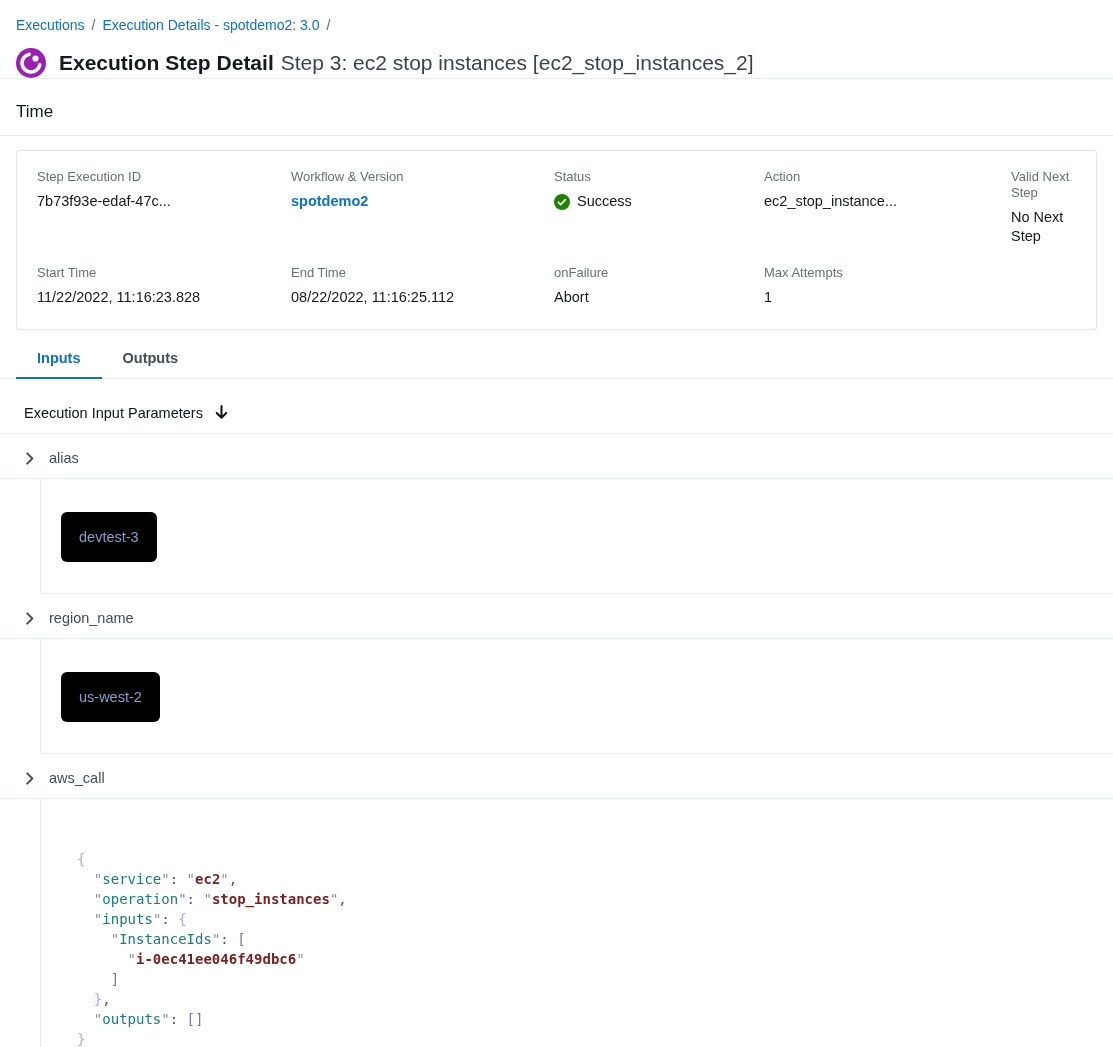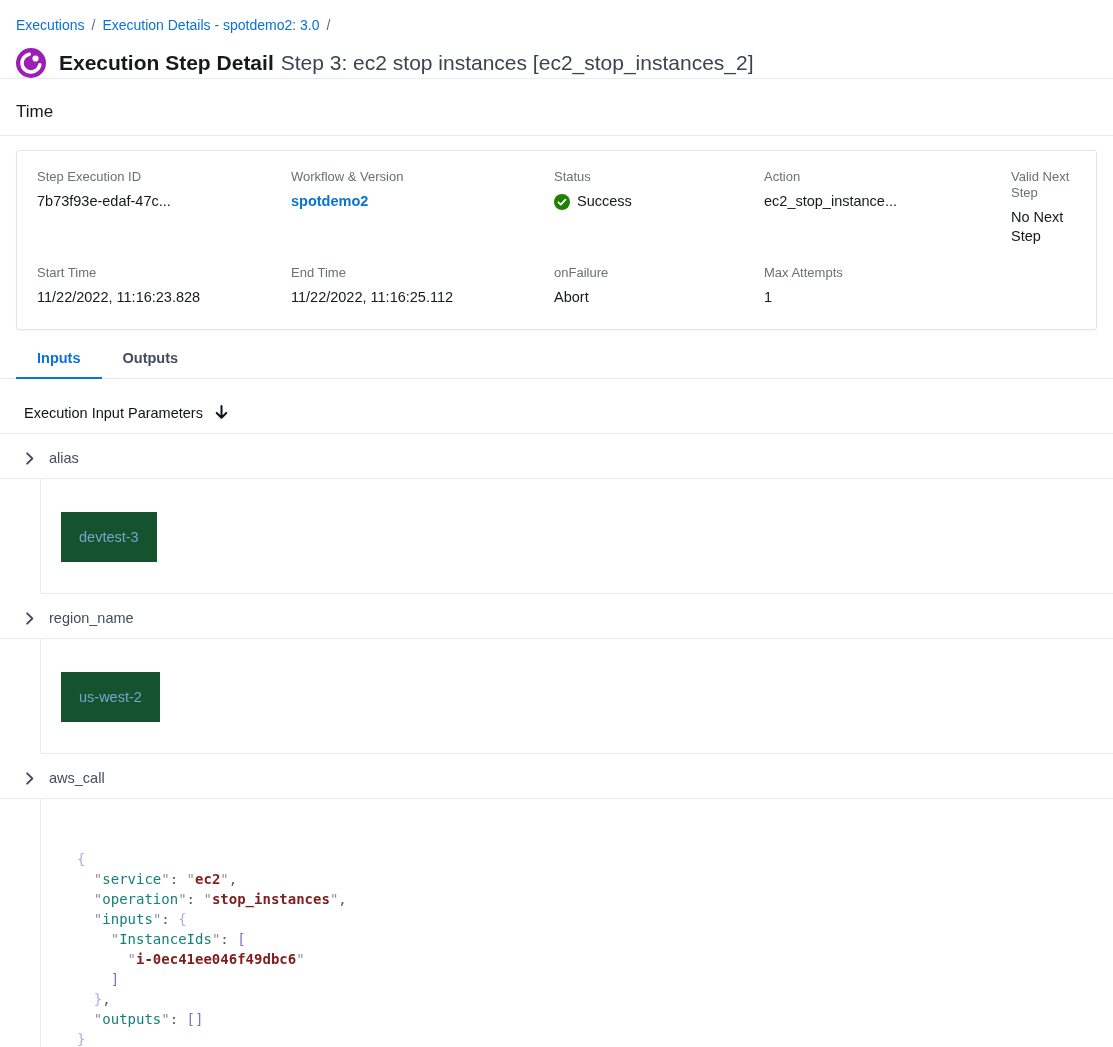"11/22/2022, 11:16:25.112" div.f-value { text: 11/22/2022 -> 08/22/2022 }
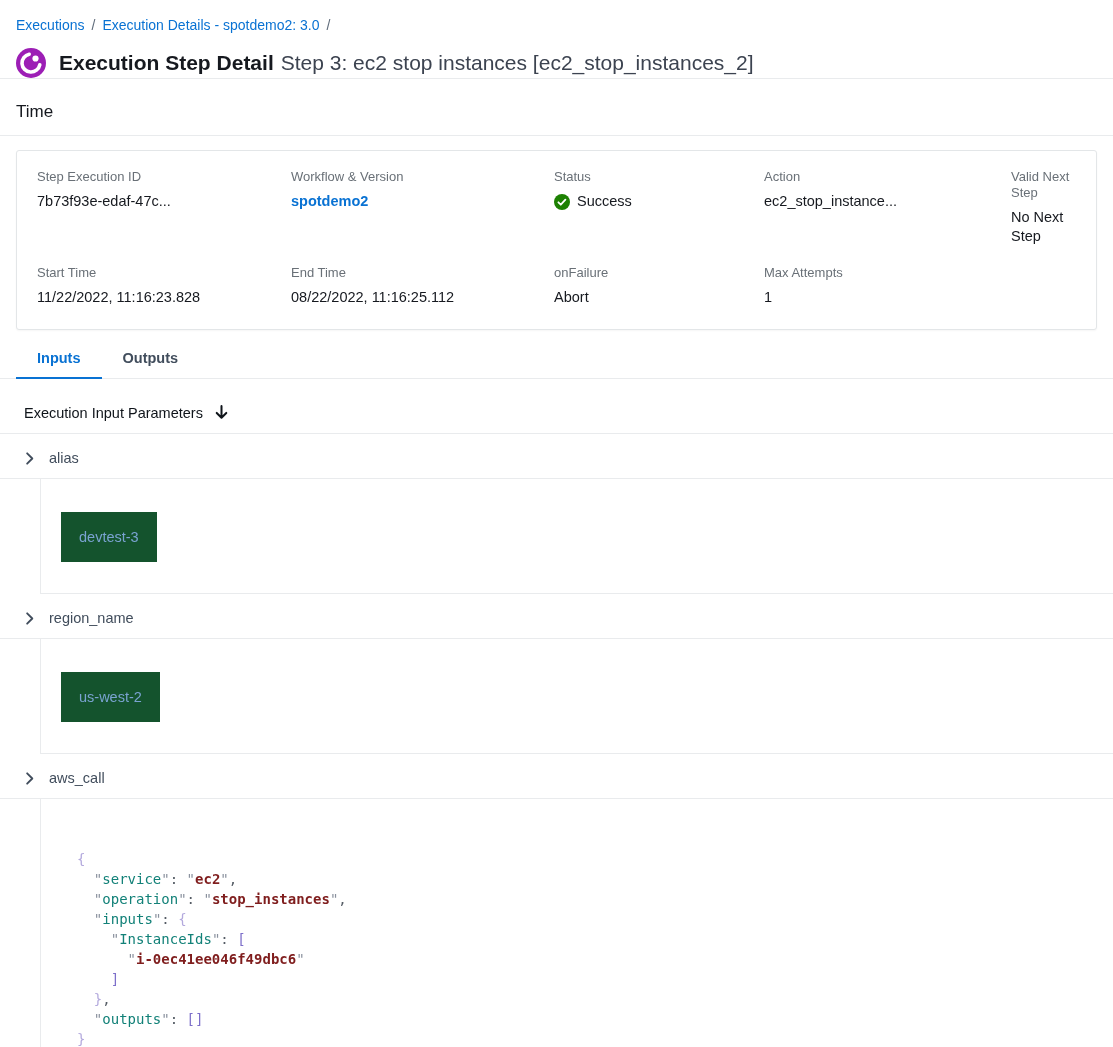"devtest-3" .chip { background: #14532d -> #000000; border-radius: 0 -> 6px }
